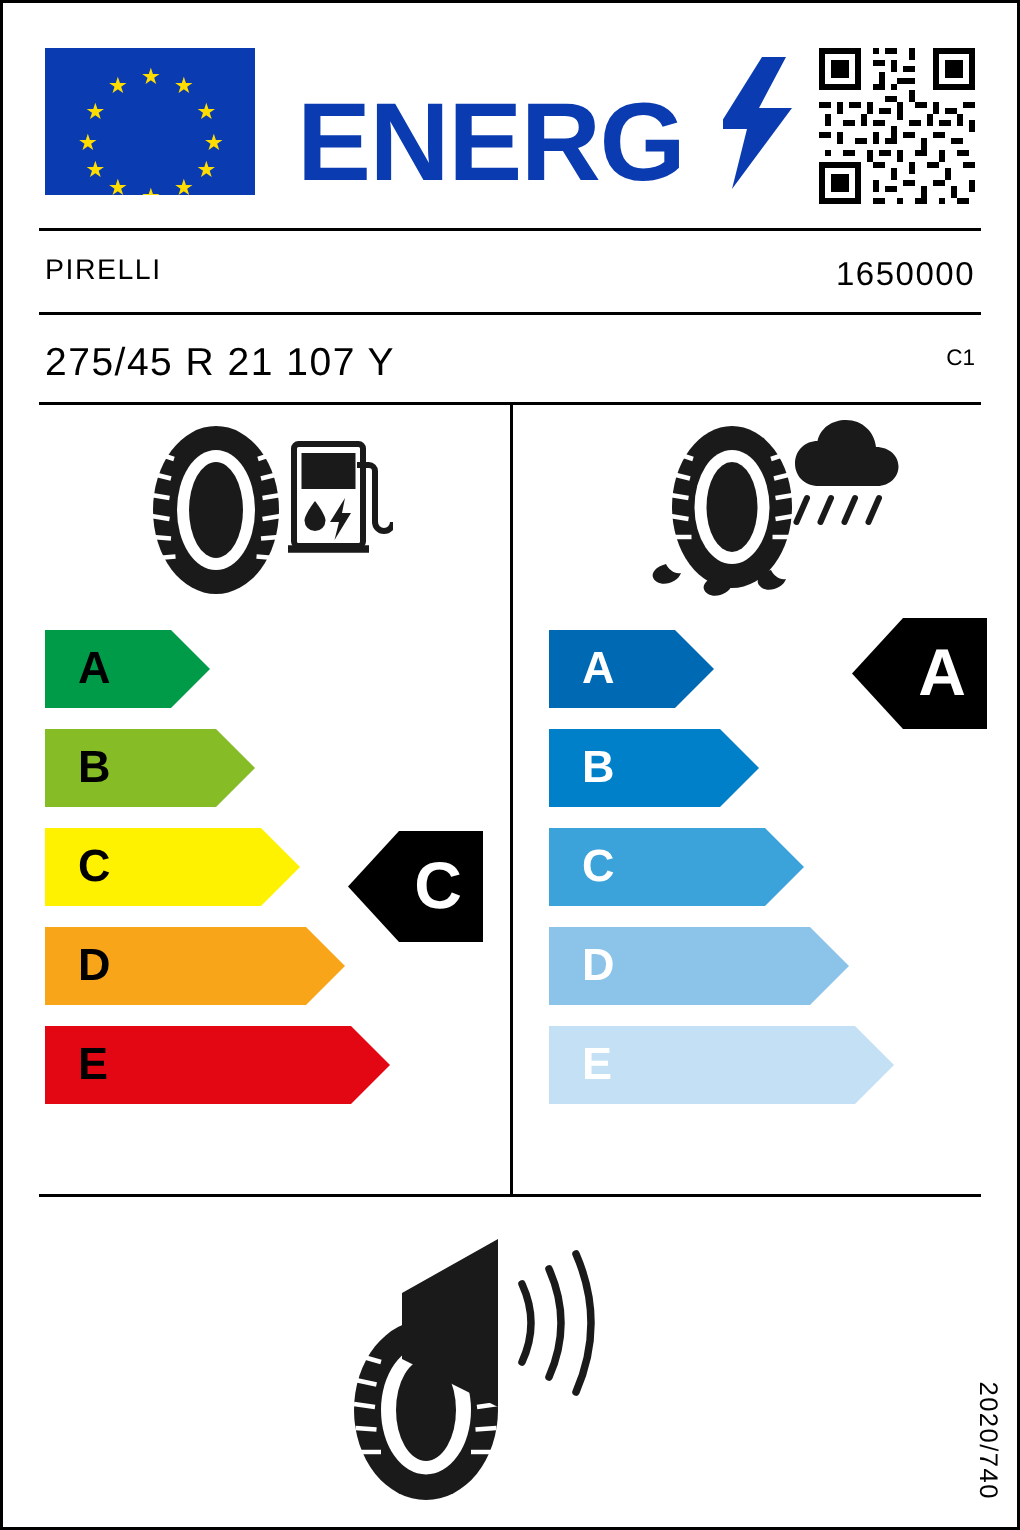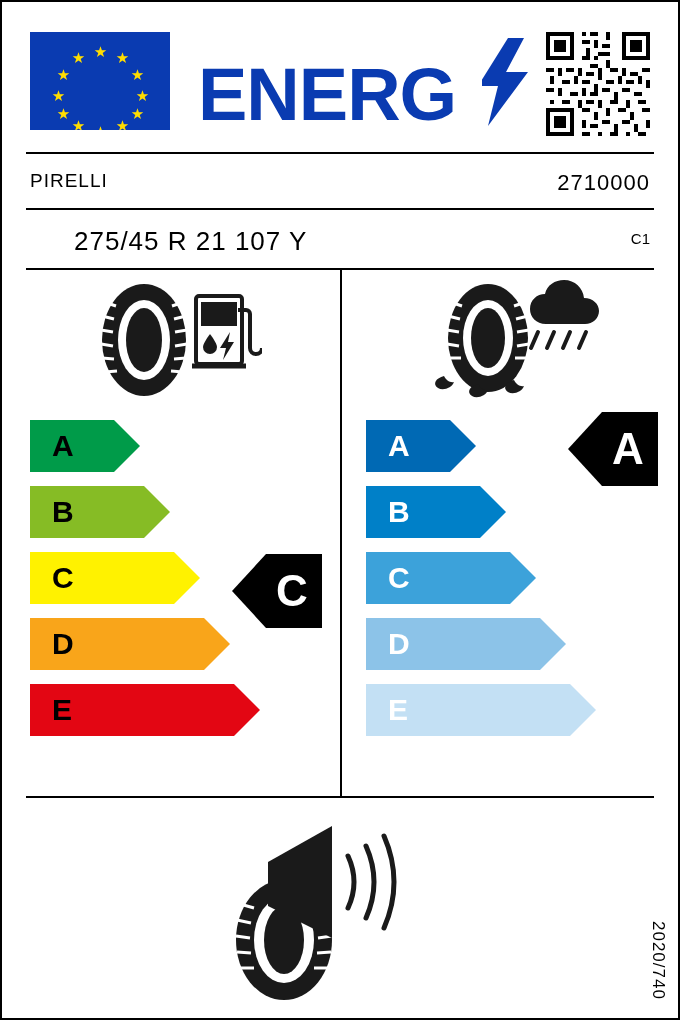"2710000" div.code { text: 2710000 -> 1650000 }
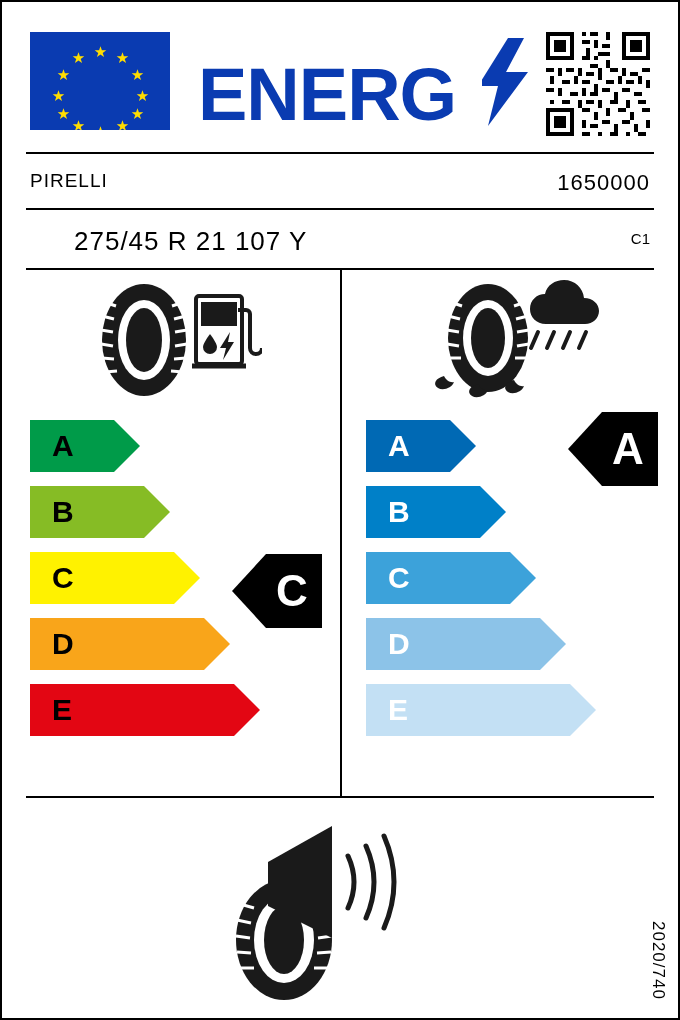"275/45 R 21 107 Y" .size { margin-left: 44px -> none }
